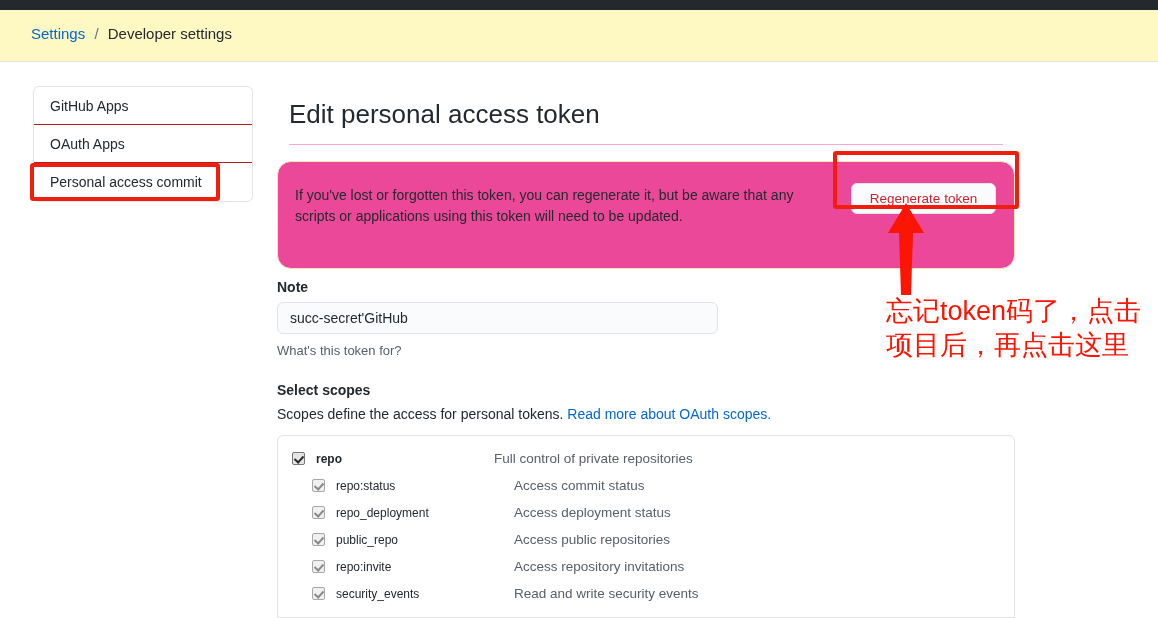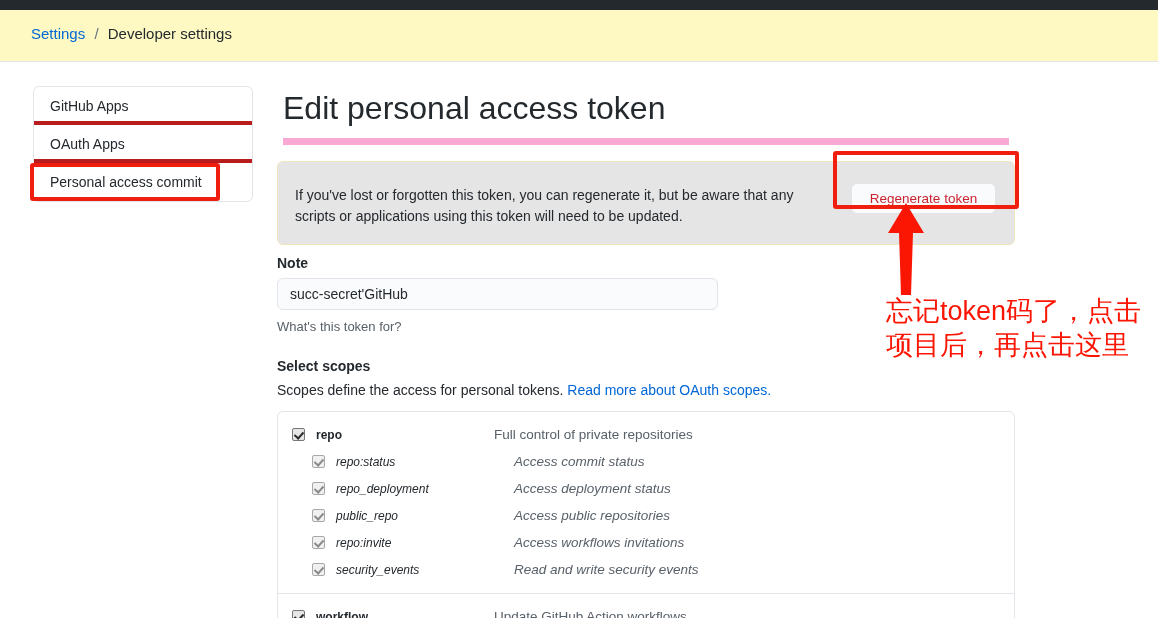"GitHub Apps" .side-item { border-bottom: 4px solid #b91c1c -> 1px solid #b91c1c }
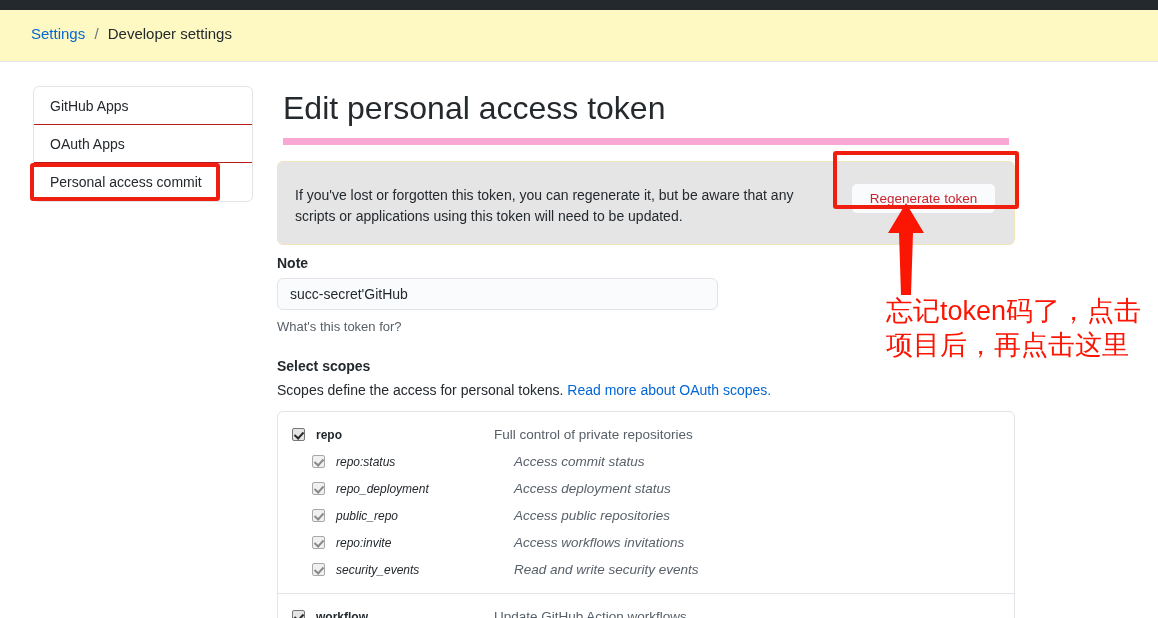"Edit personal access token" .page-title { border-bottom: 7px solid #f9a8d4 -> 1px solid #f9a8d4; font-size: 32px -> 26px; margin: 6px -> 12px }
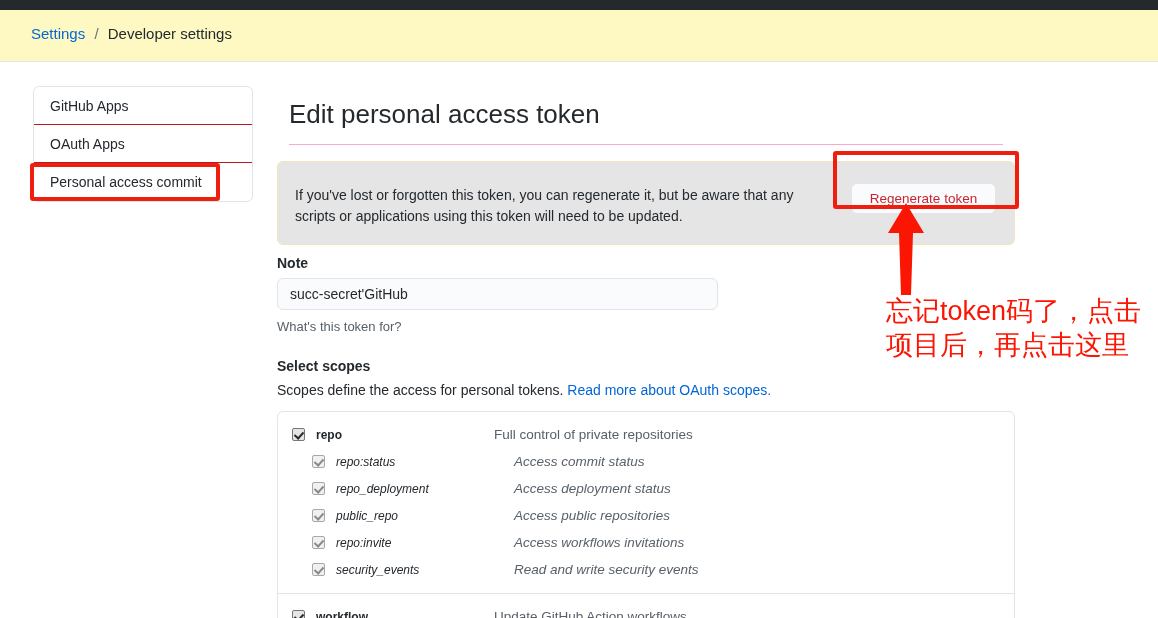"If you've lost or forgotten" .warn { background: #e5e5e5 -> #ec4899; border-radius: 6px -> 14px; height: 84px -> 108px }
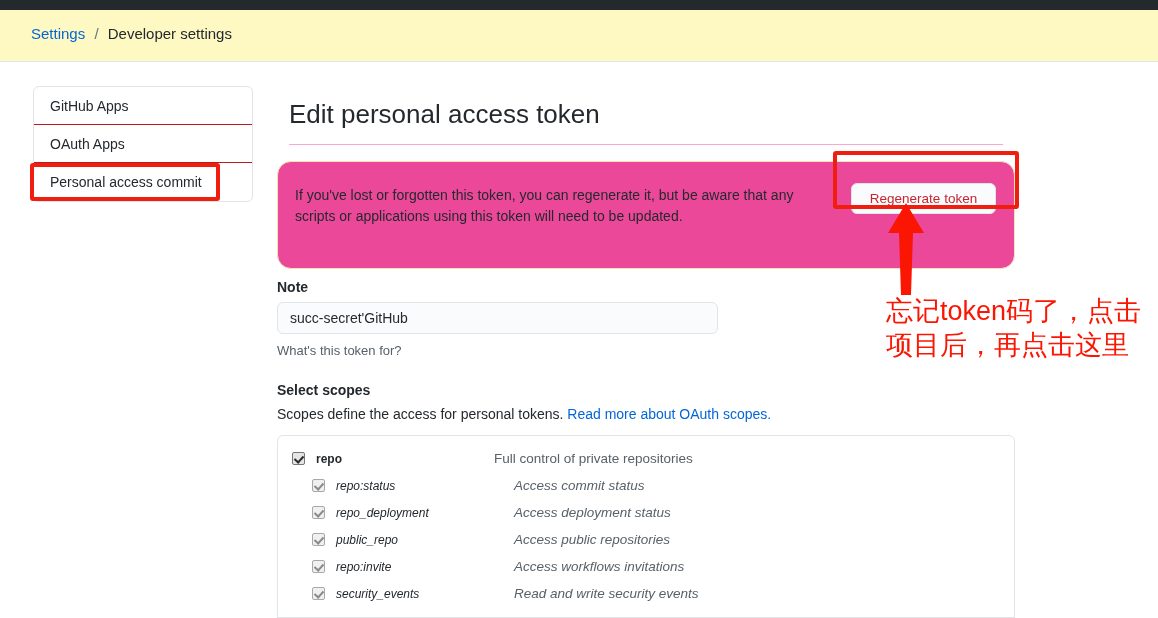"repo:status" .scope-row.child { font-style: italic -> none }
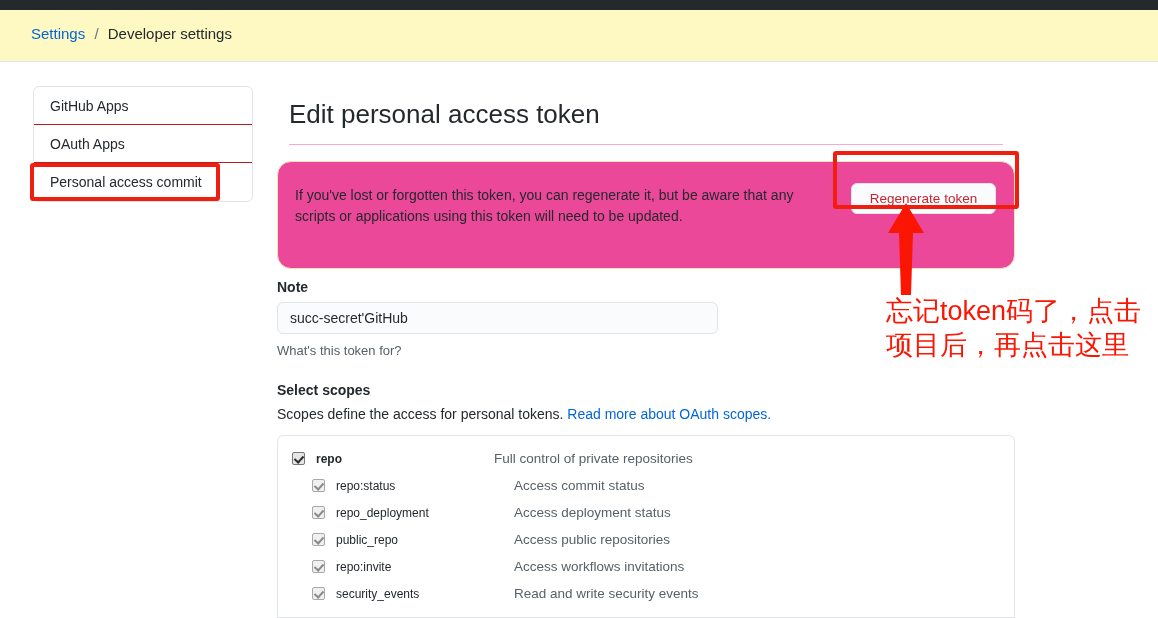"Access workflows invitations" span.scope-desc { text: workflows -> repository }
